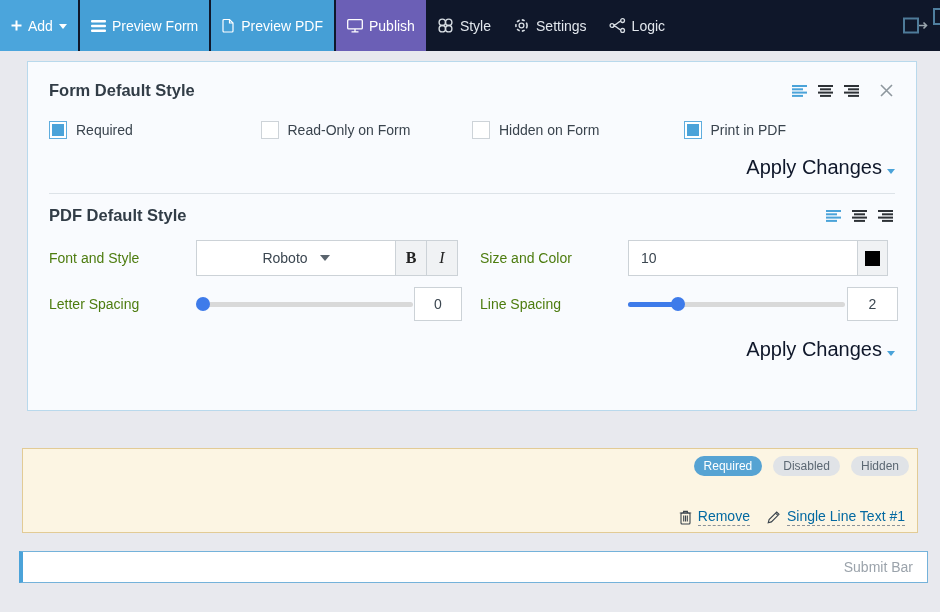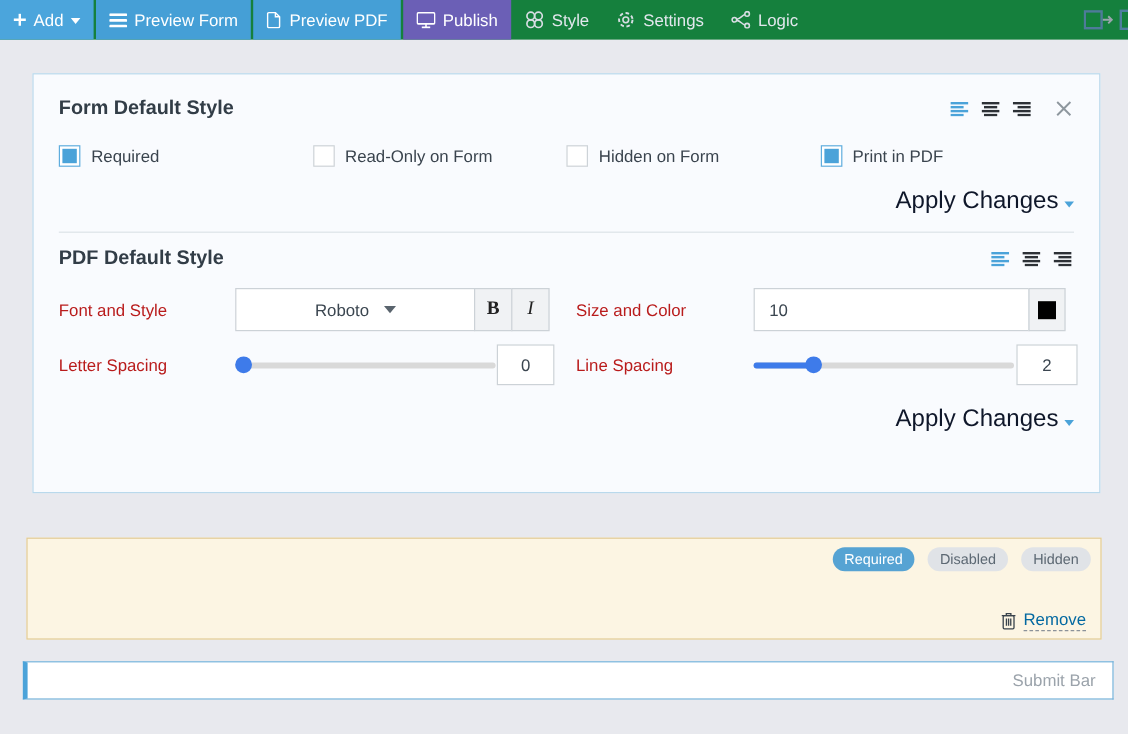"Add" .toolbar { background: #15803d -> #0f172a; height: 33px -> 51px }
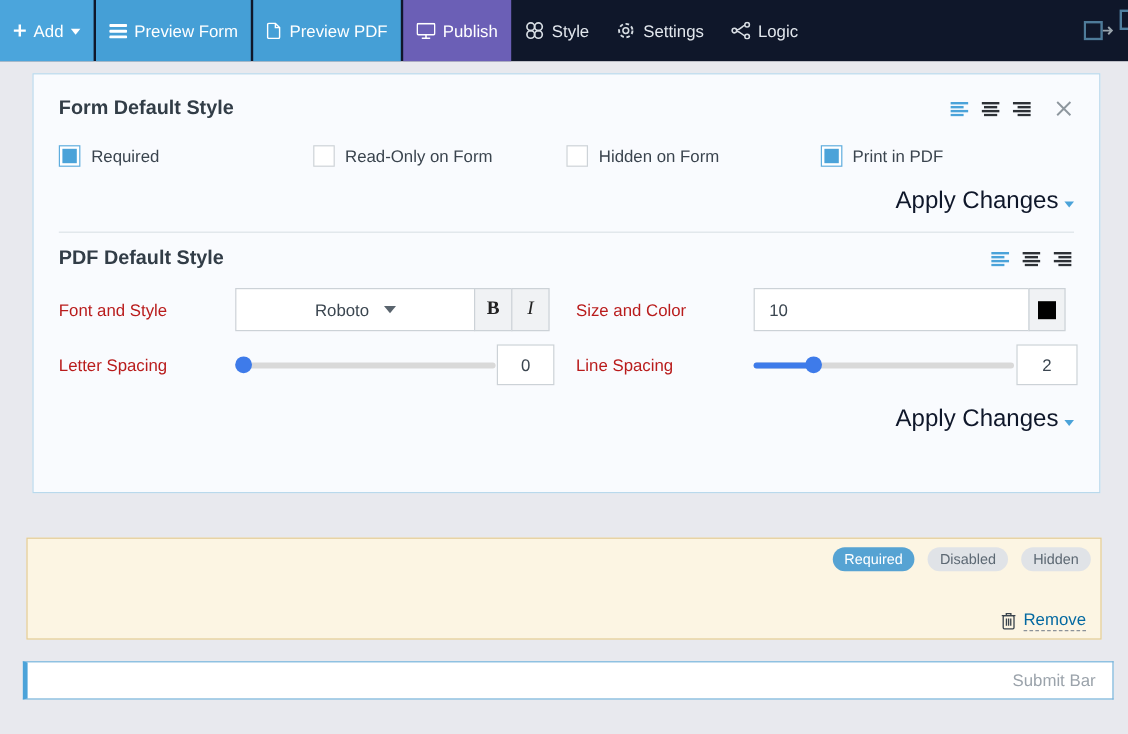"Font and Style" .lbl { color: #b91c1c -> #4d7c0f }
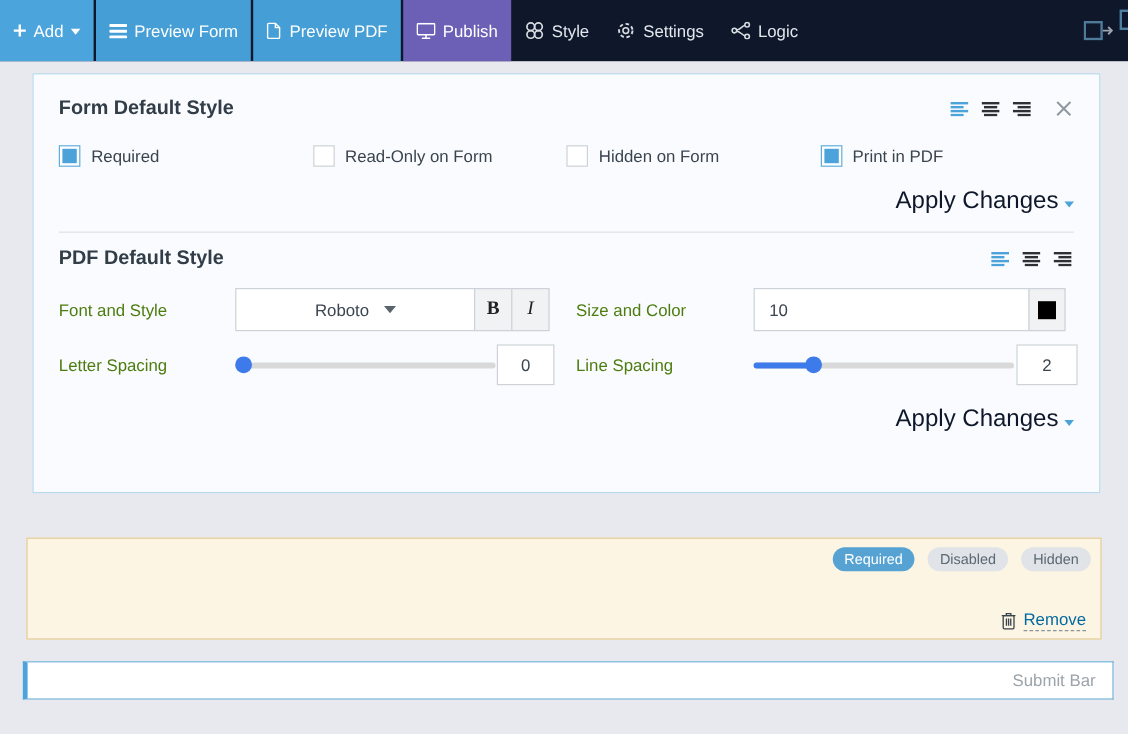"Single Line Text #1" span.action { html: none -> <span> <span> <svg> <path></path> </svg> </span> <span>Single Line Text #1</span> </span> }
